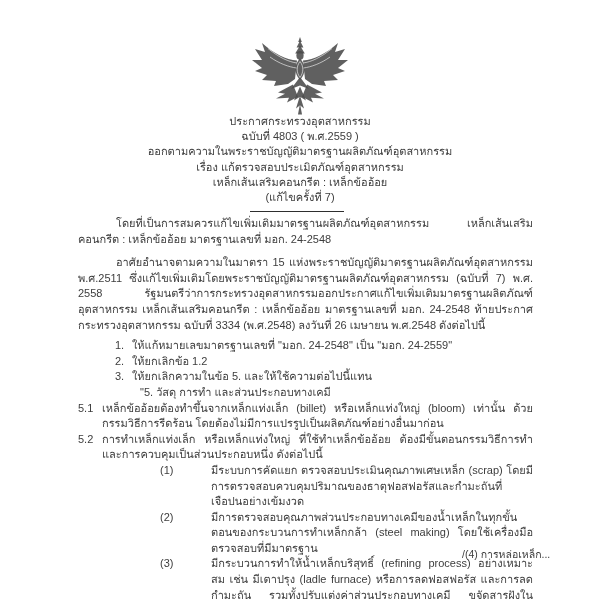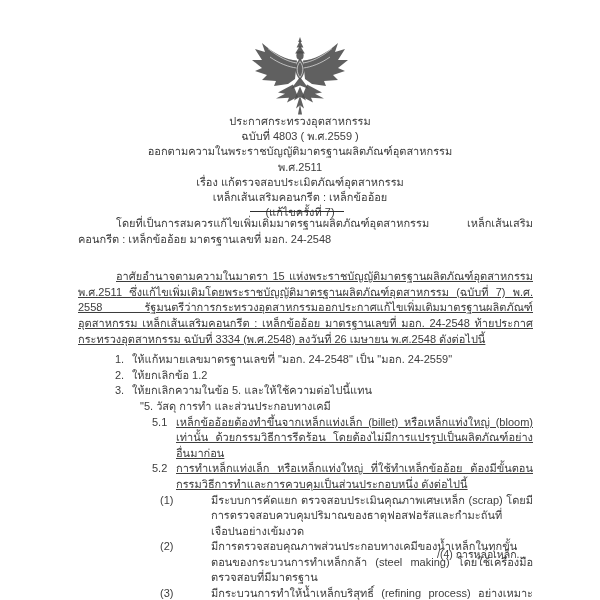"พ.ศ.2511" div { html: <div>พ.ศ.2511</div> -> none }
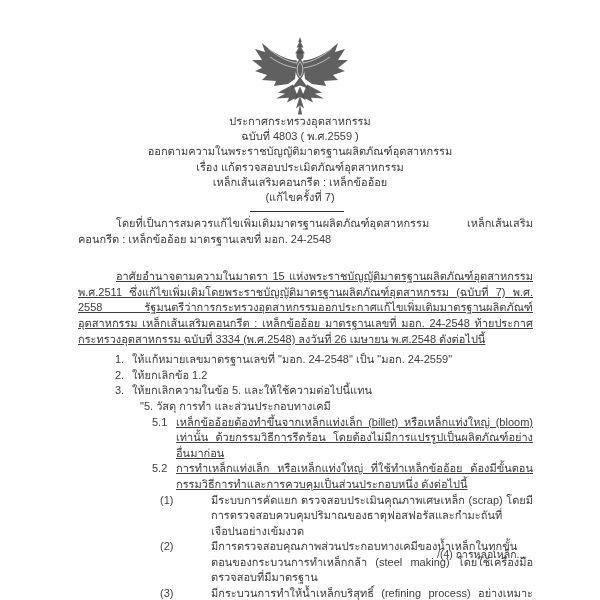"อาศัยอำนาจตามความในมาตรา 15" .para + .para { margin-top: 22px -> 8px; text-decoration: underline -> none }
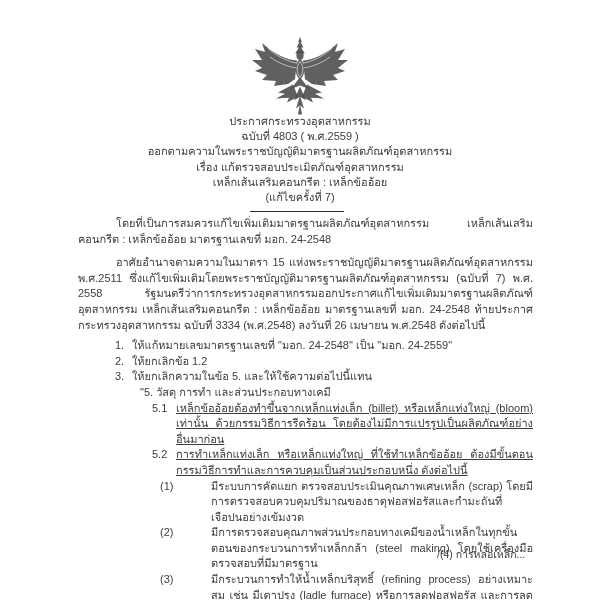"5.1" .sub-list { margin-left: 74px -> none }
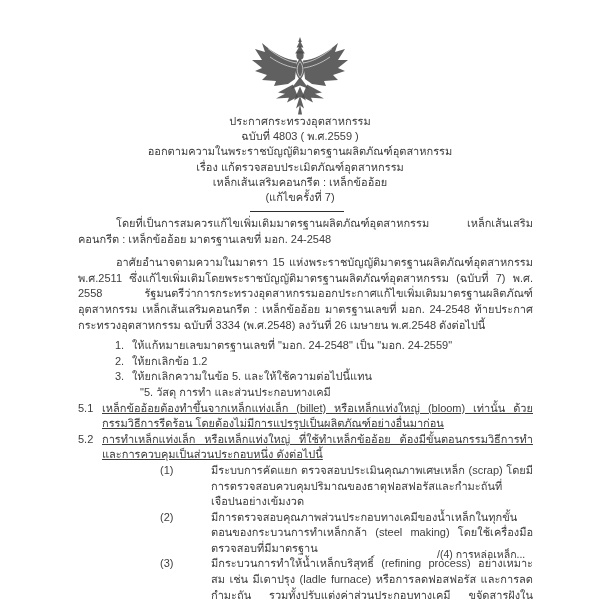"เหล็กข้ออ้อยต้องทำขึ้นจากเหล็กแท่งเล็ก" .sub-row .txt { text-decoration: underline -> none }
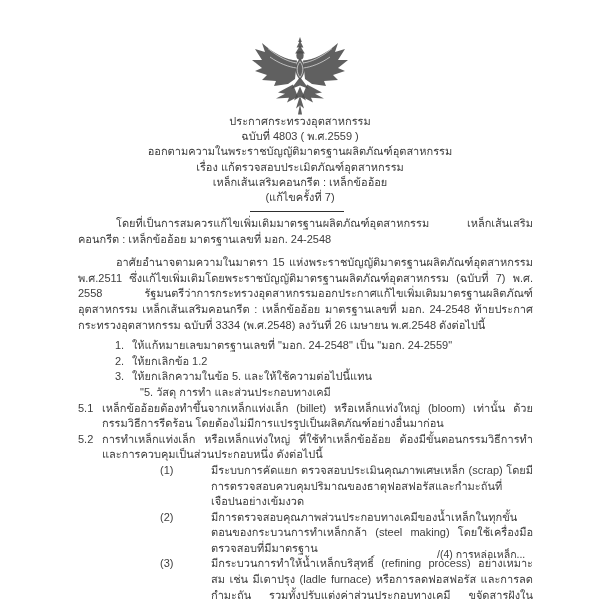"/(4) การหล่อเหล็ก..." .footer-note { left: 437px -> 462px }
